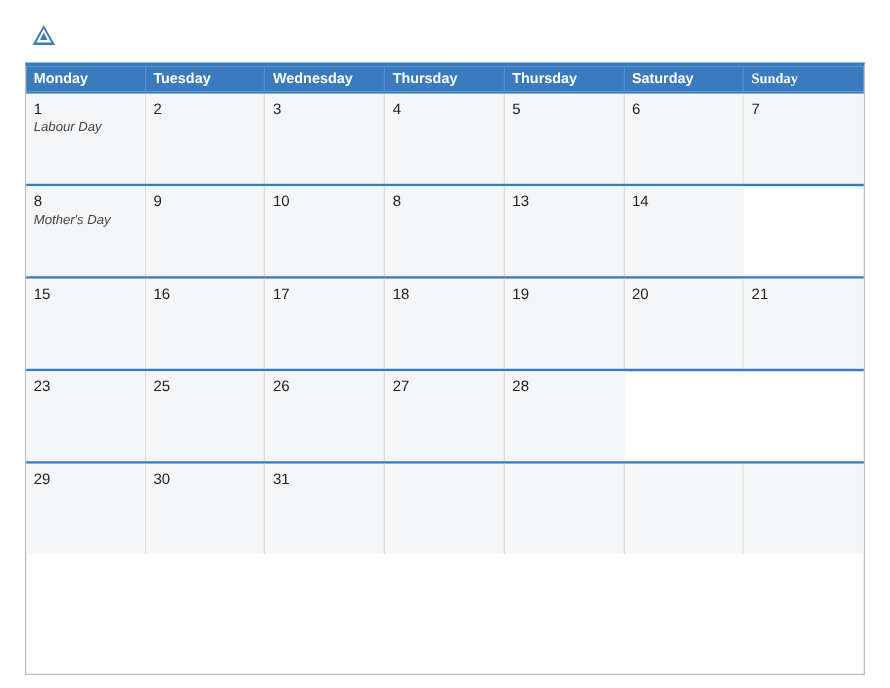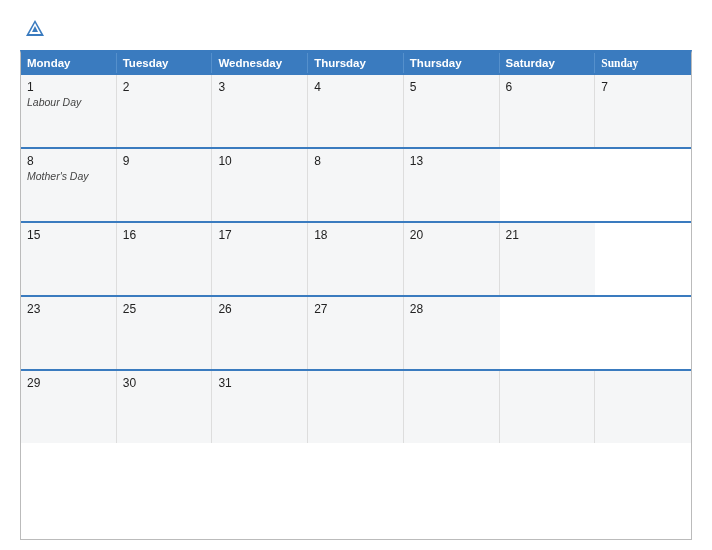"14" div.cal-cell { html: none -> <div> <span>14</span> </div> }
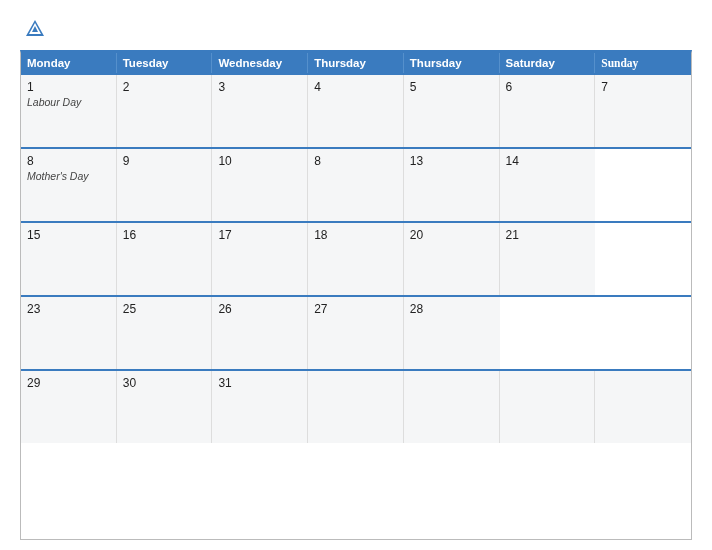"19" div.cal-cell { html: none -> <div> <span>19</span> </div> }
